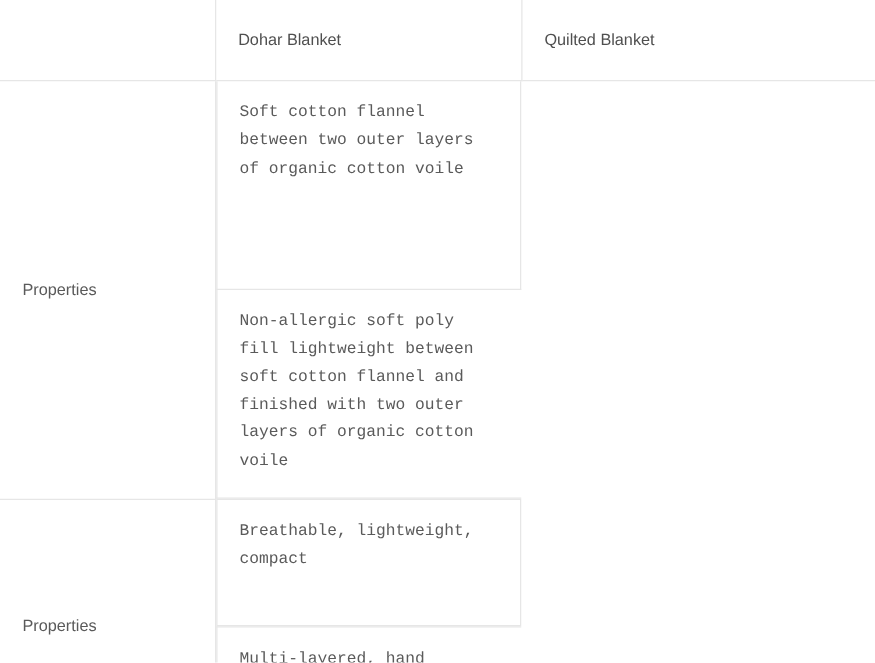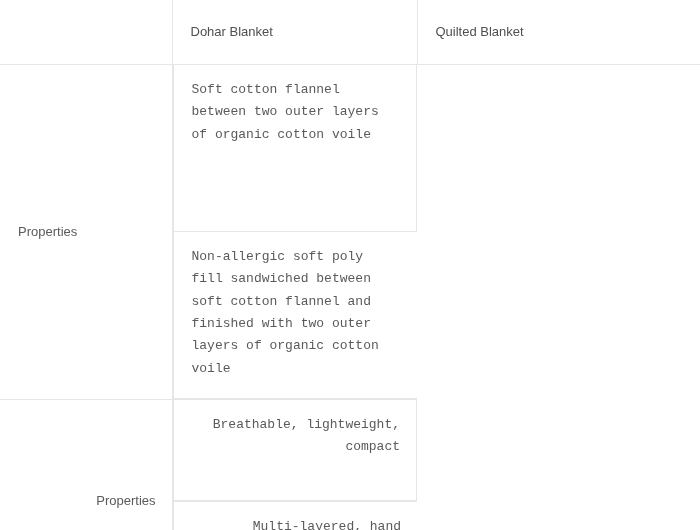"Non-allergic soft poly fill sandwiched" td.cell-text { text: sandwiched -> lightweight }
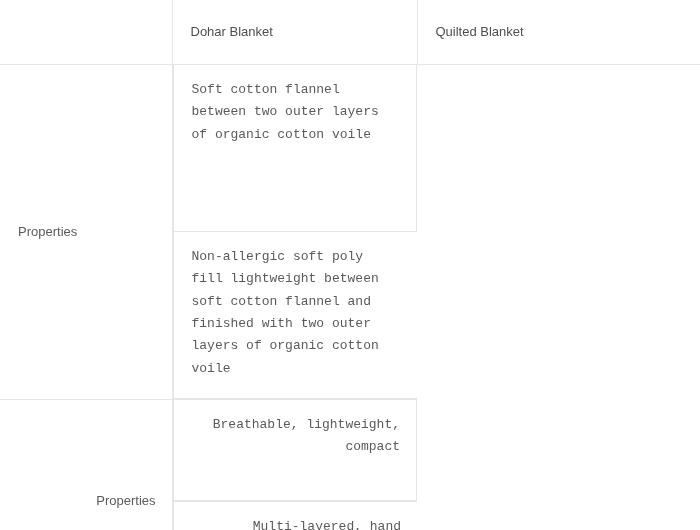"Breathable, lightweight, compact" .row-properties td { text-align: right -> none }
